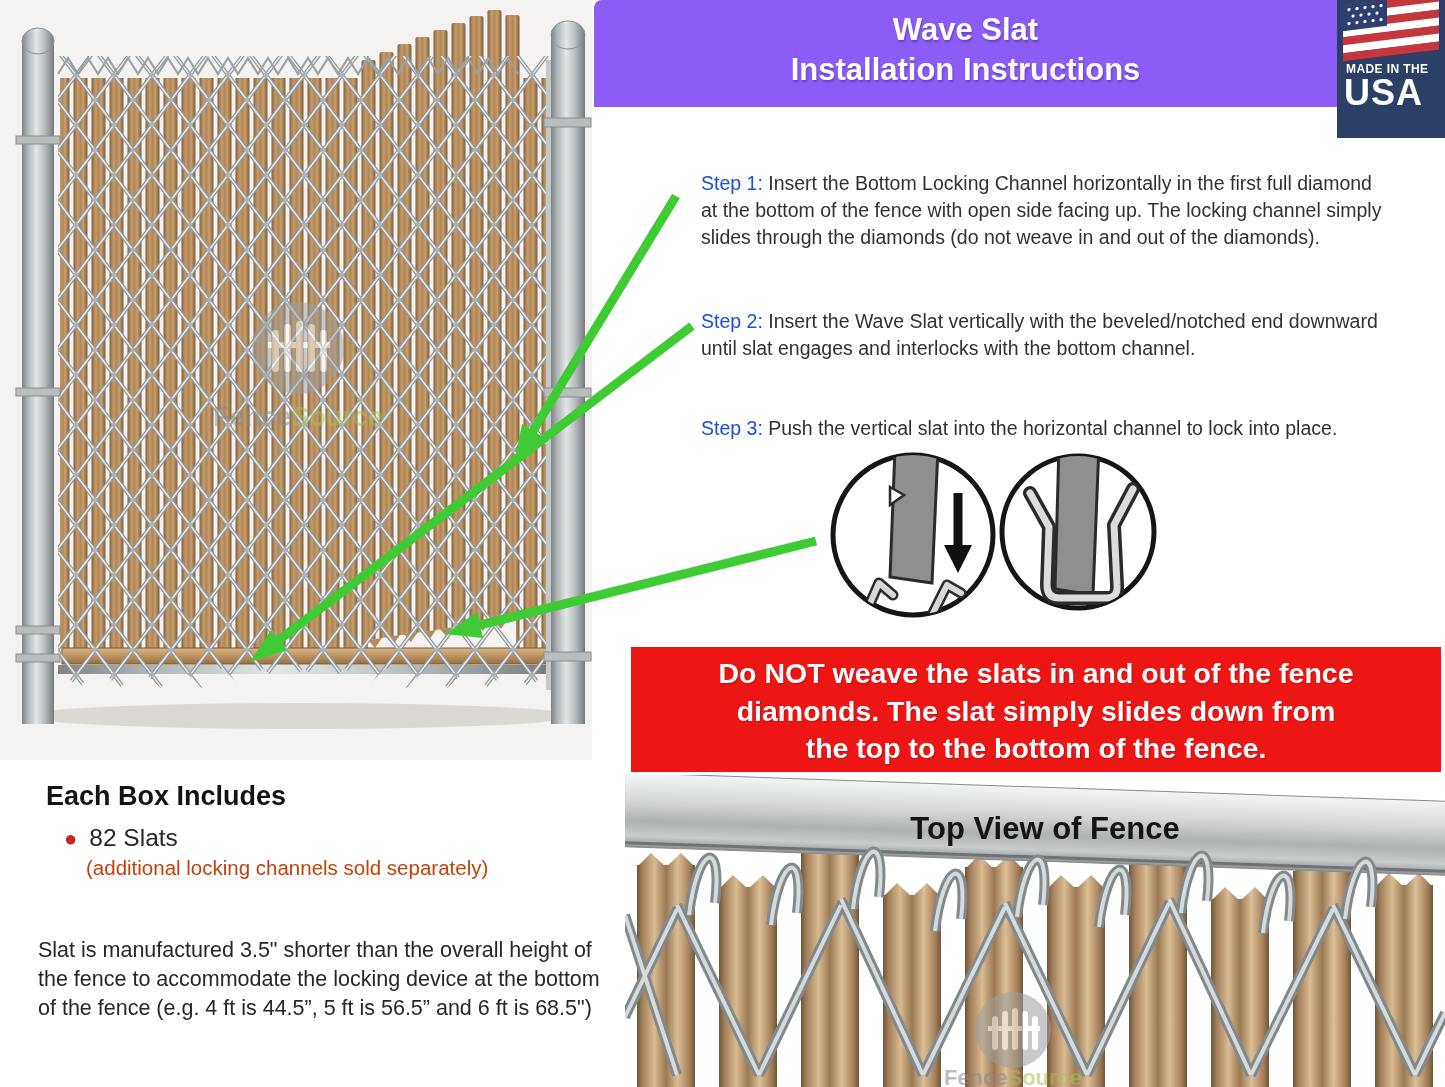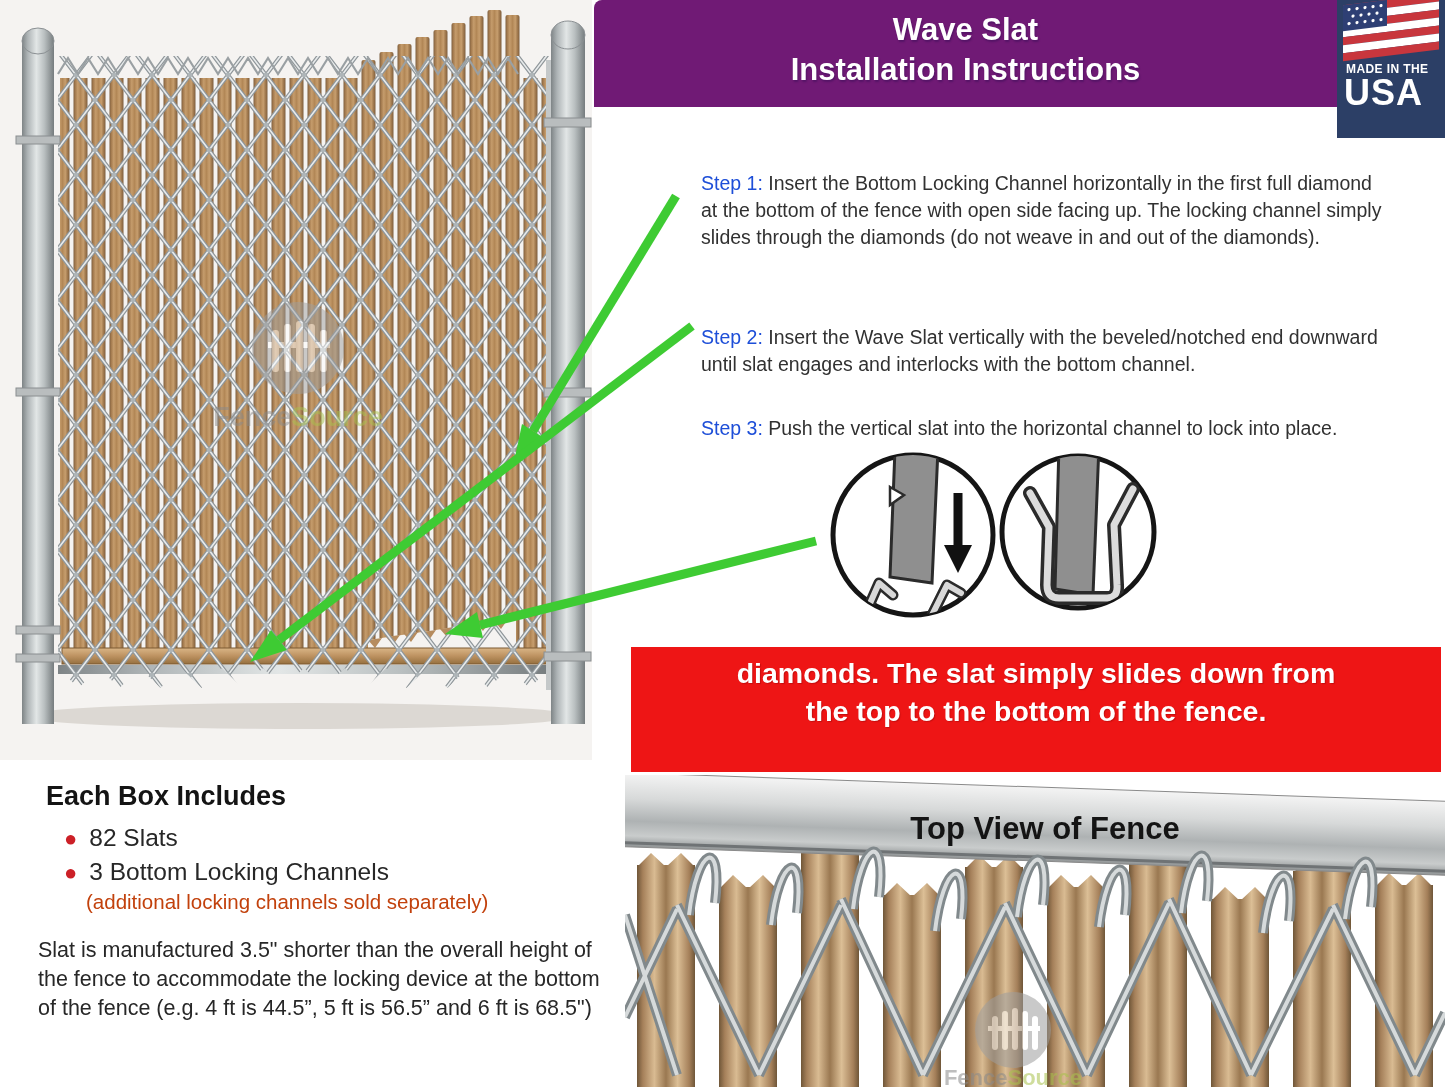"Wave Slat" .header { background: #701a75 -> #8b5cf6 }
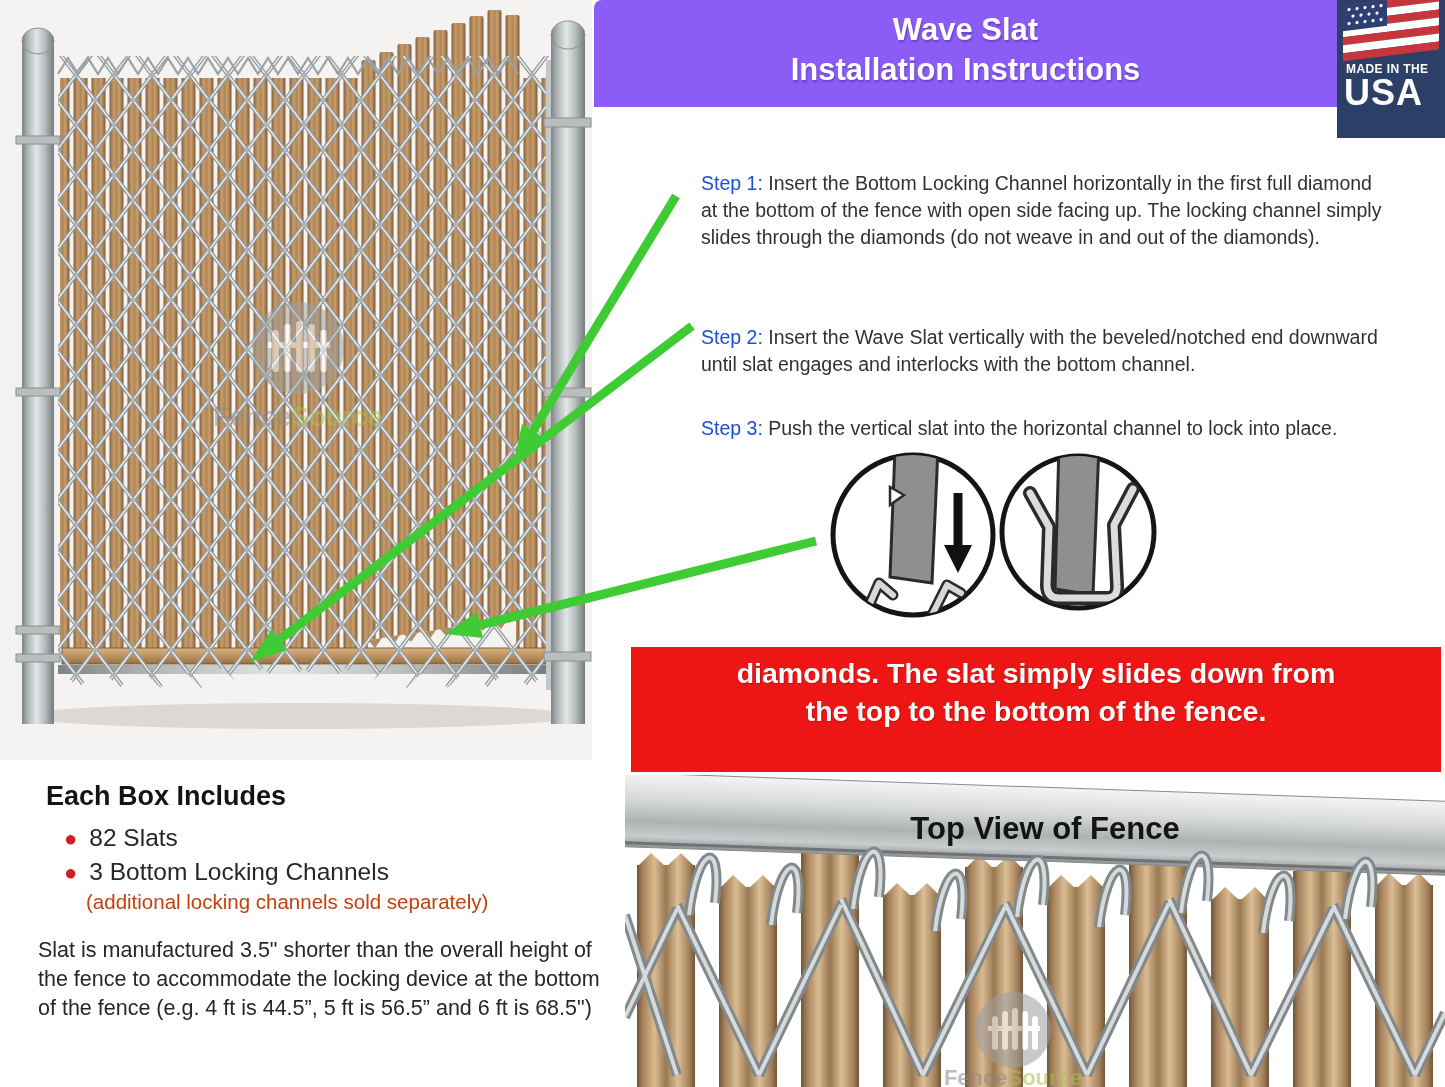"Step 2: Insert the Wave" #step2 { top: 304px -> 288px }
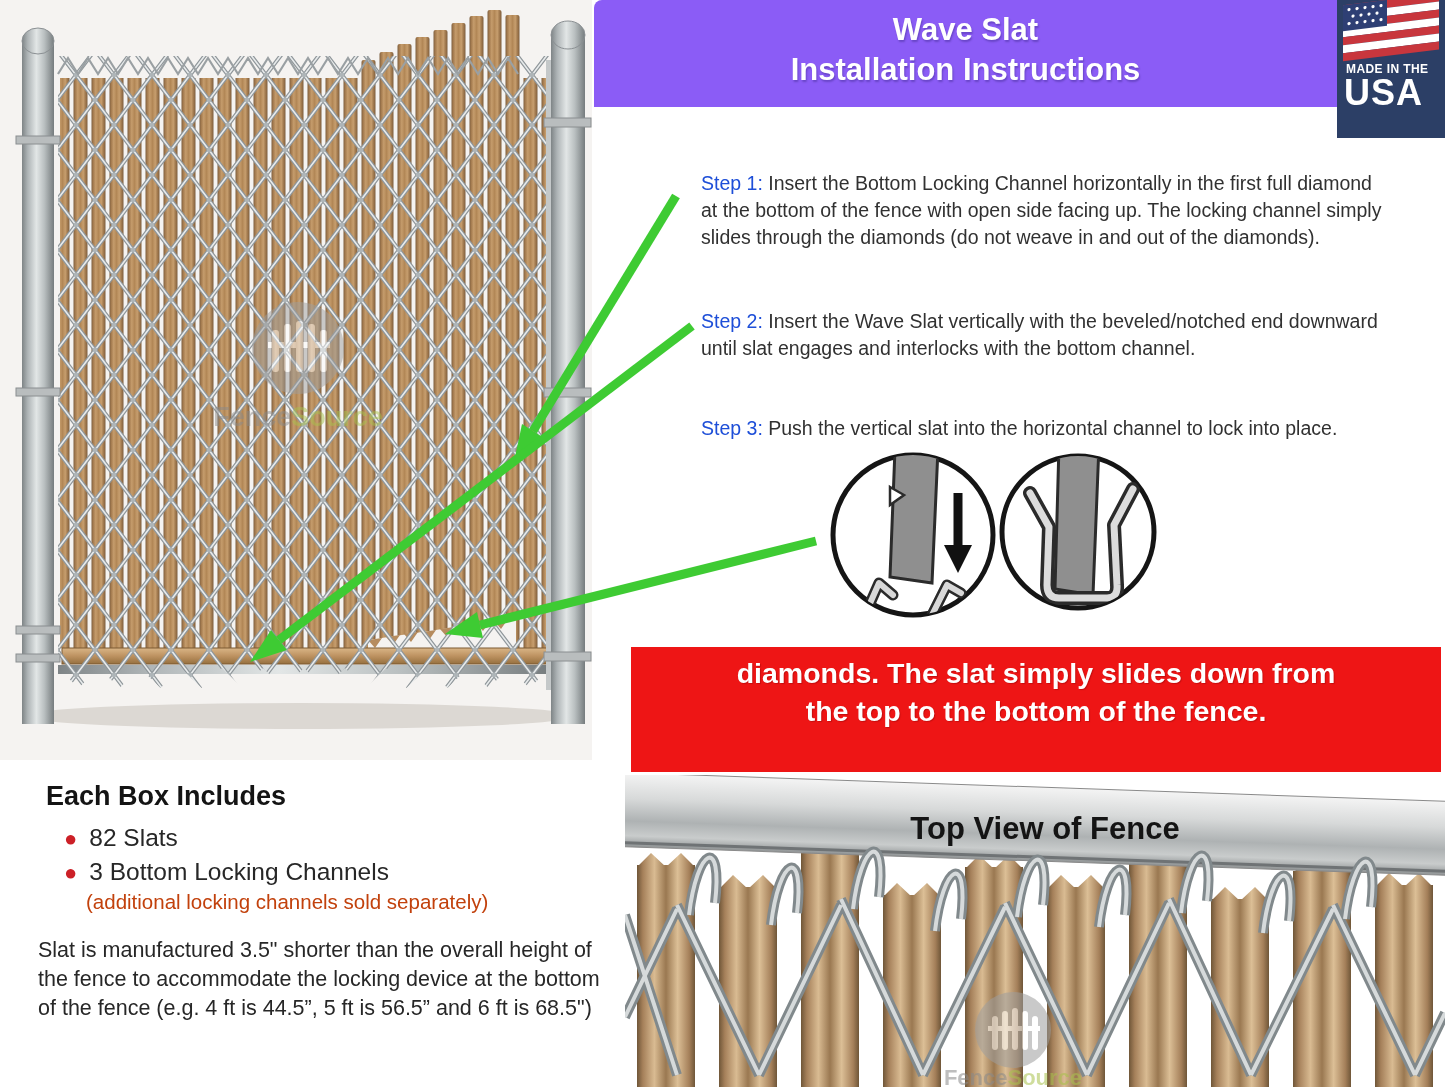"Do NOT weave the slats" div { html: none -> <div>Do NOT weave the slats in and out of the fence</div> }
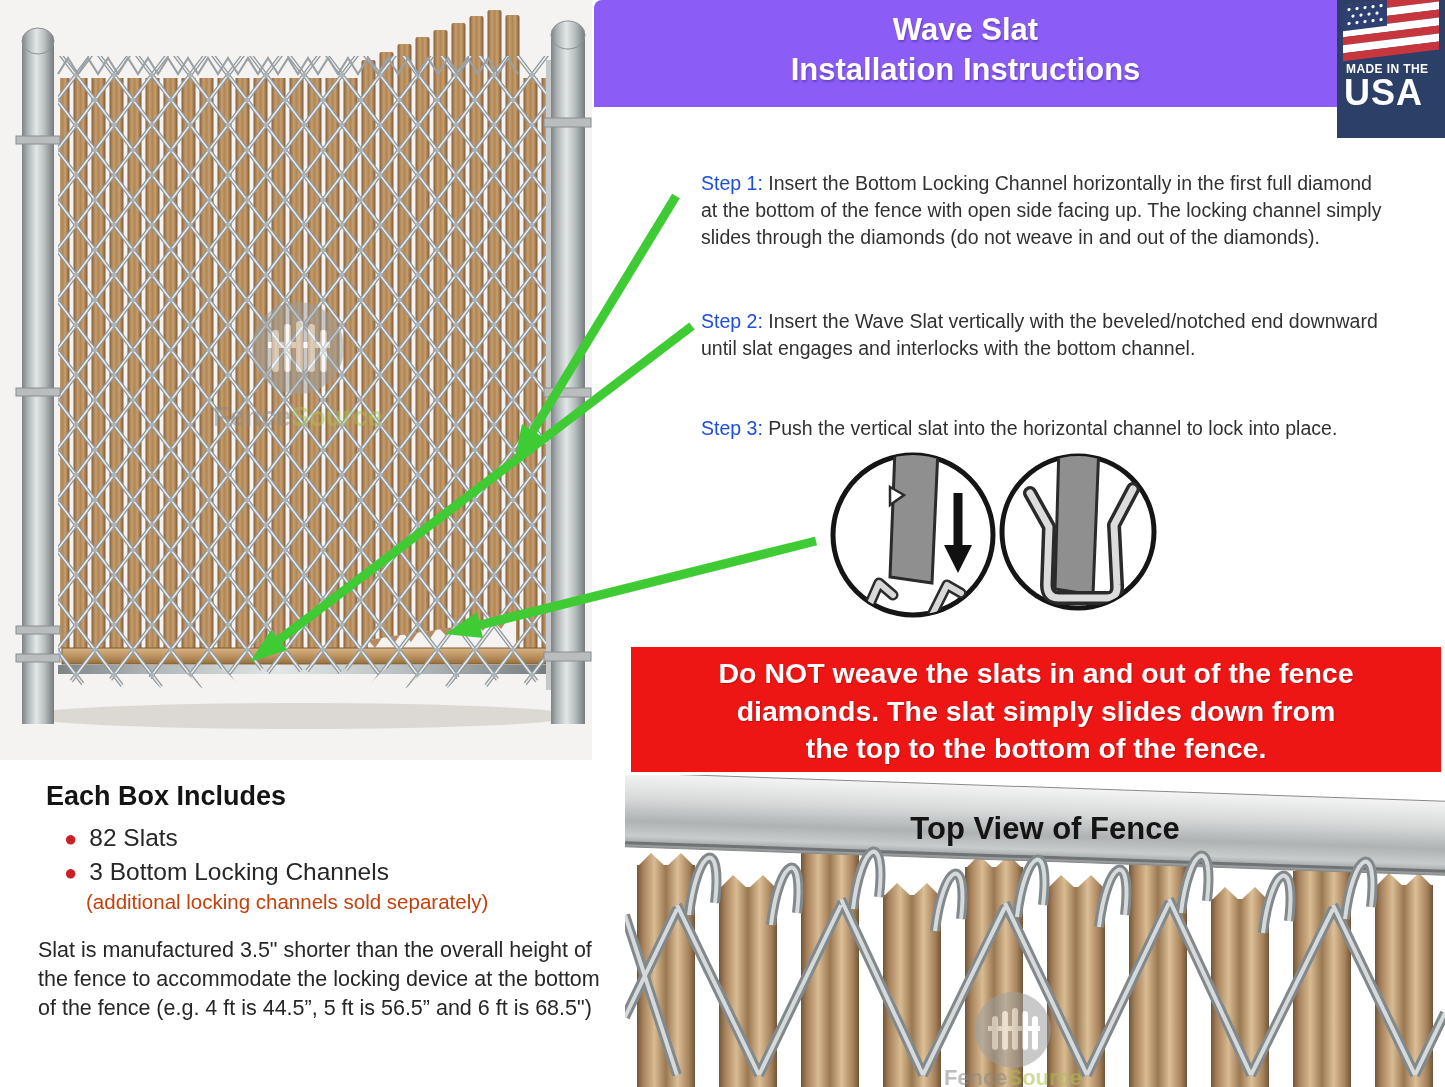"● 3 Bottom Locking Channels" li { html: <li><span>●</span><span>3 Bottom Locking Channels</span></li> -> none }
